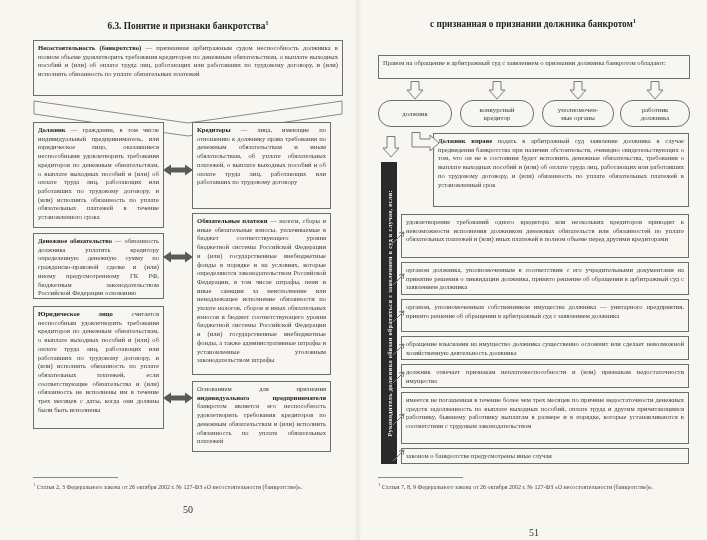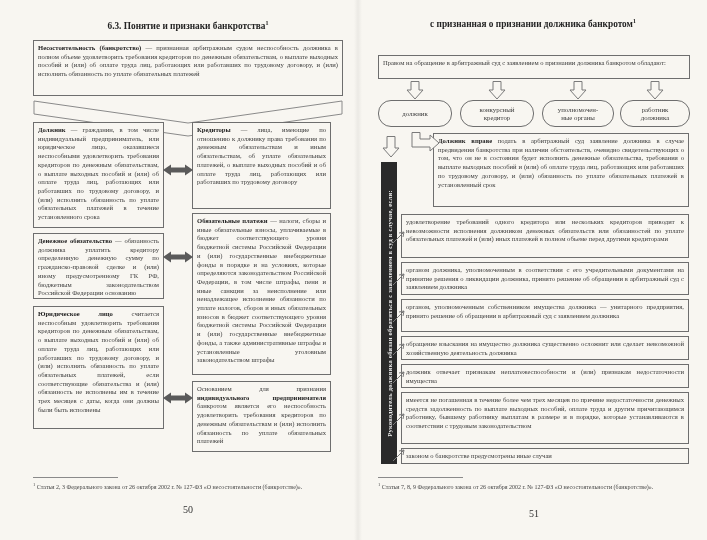"51" div.pageno { top: 508px -> 527px }
